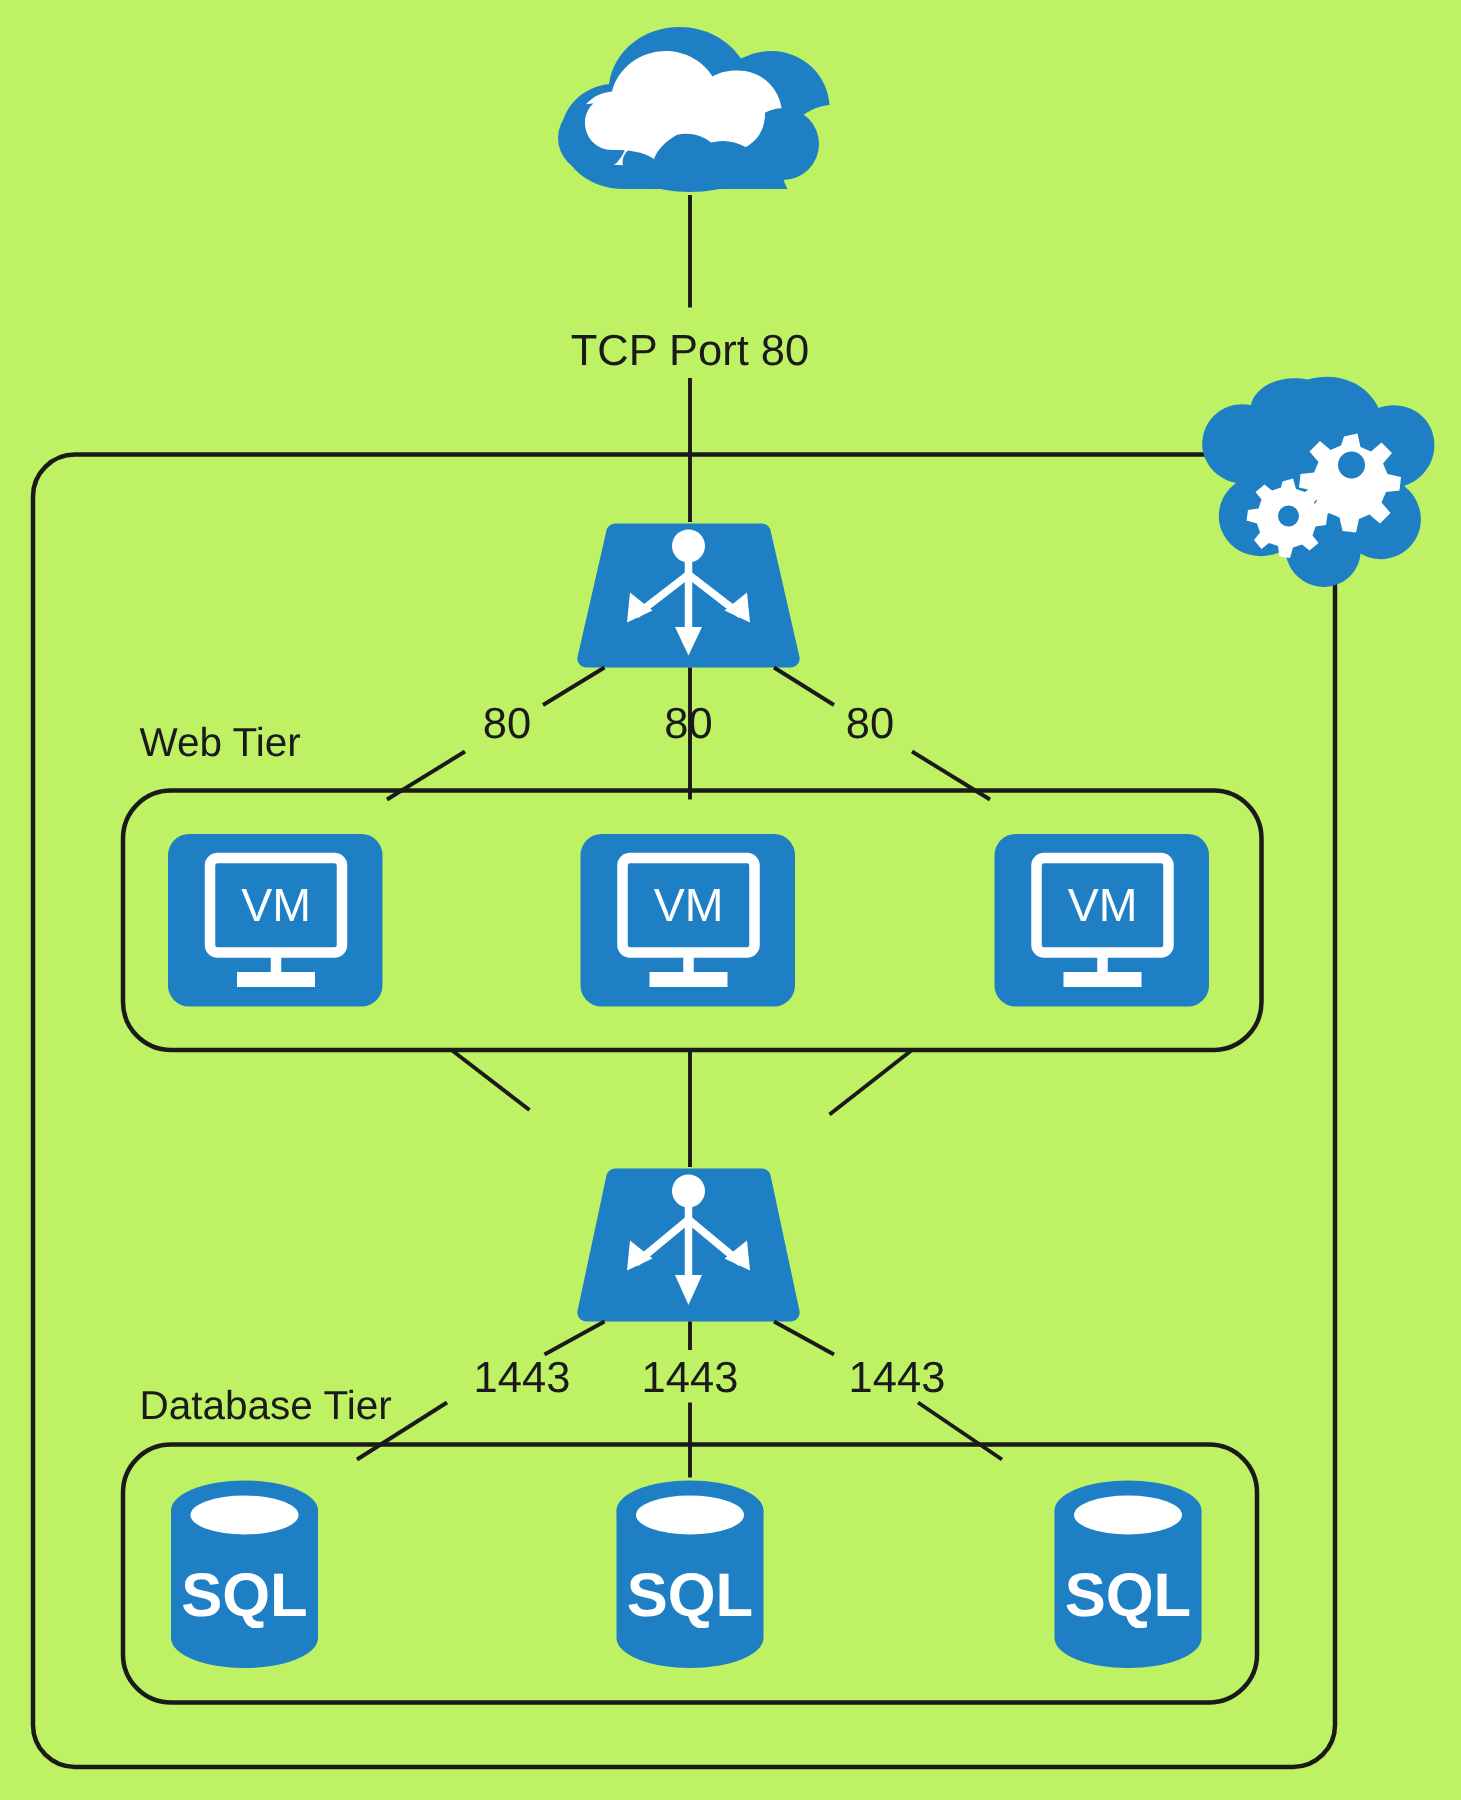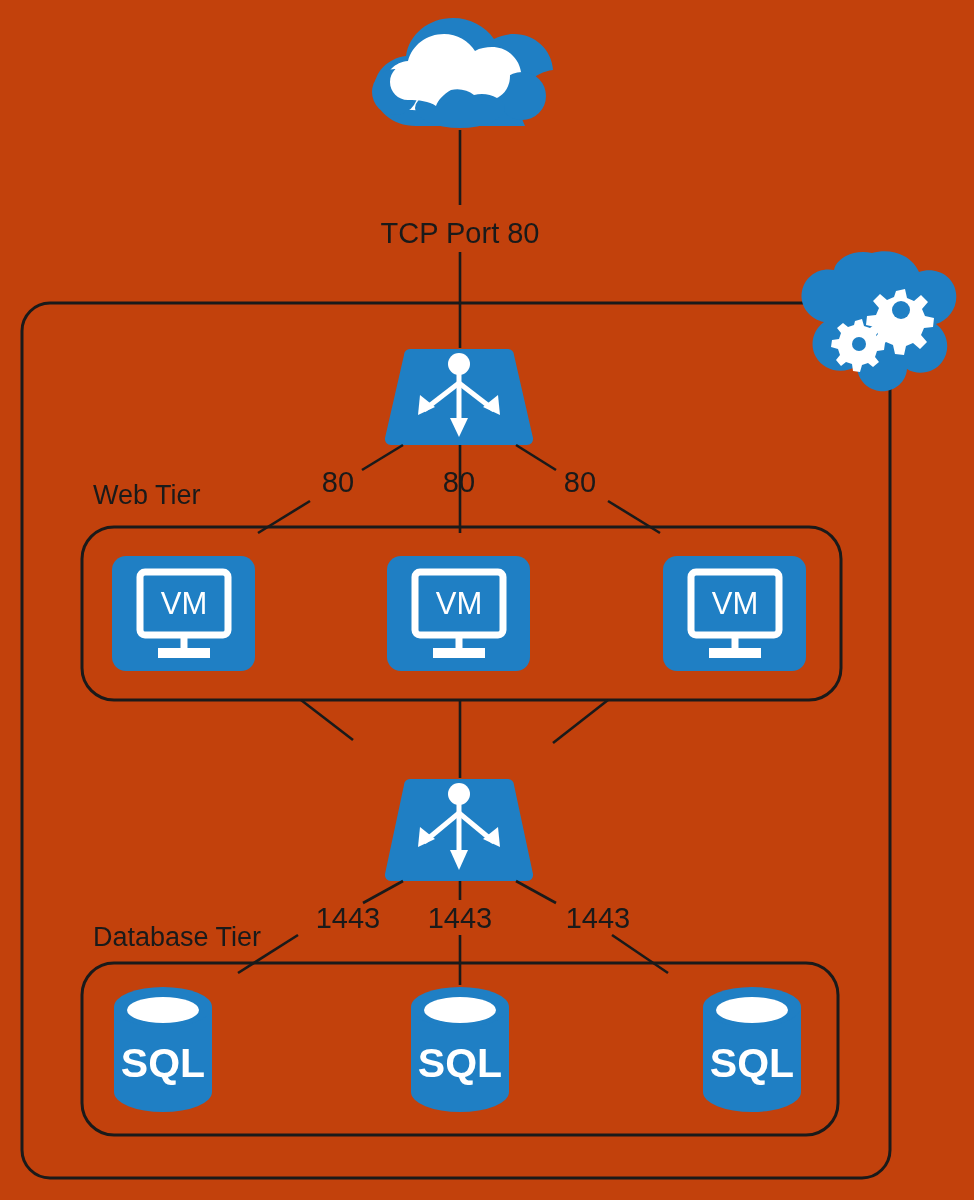"TCP Port 80" #stage { background: #c2410c -> #bef264 }
